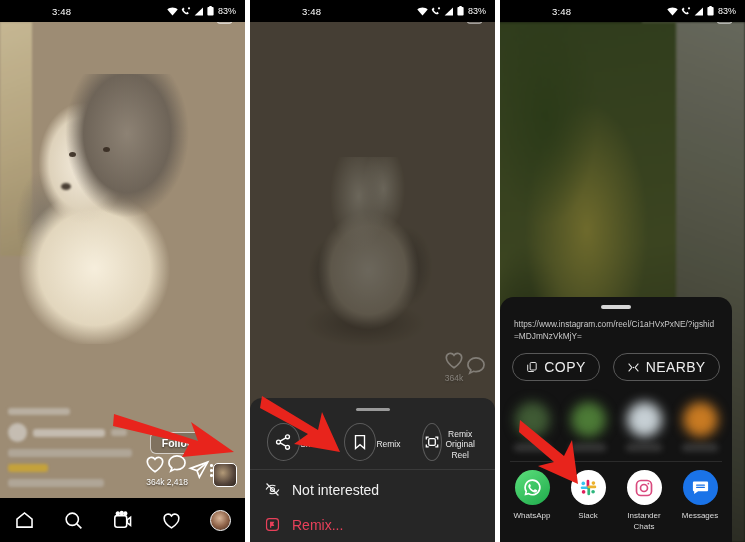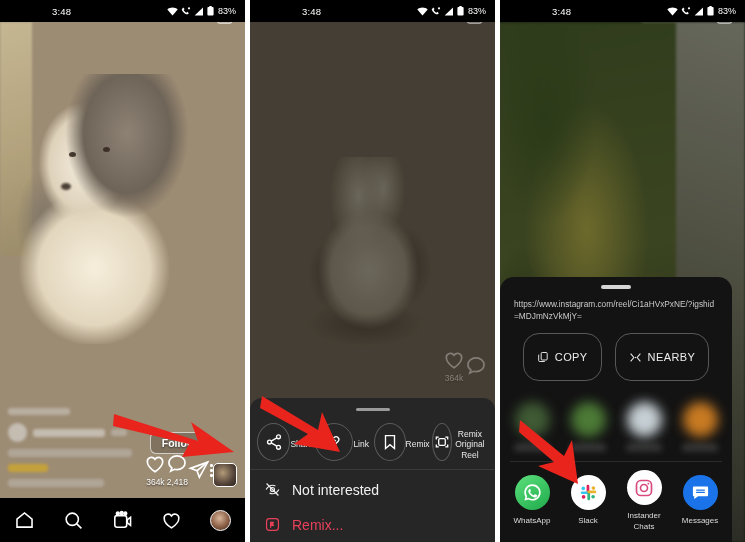"COPY" .ss-btn { font-size: 11px -> 14px; padding: 17px 13px -> 5px 13px }
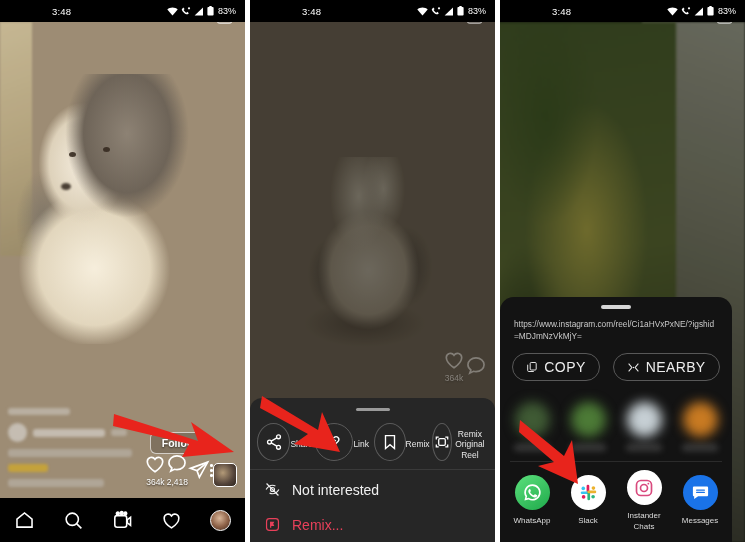"Link" div.action { html: <div> <div> <svg> <path></path> <path></path> </svg> </div> <div>Link</div> </div> -> none }
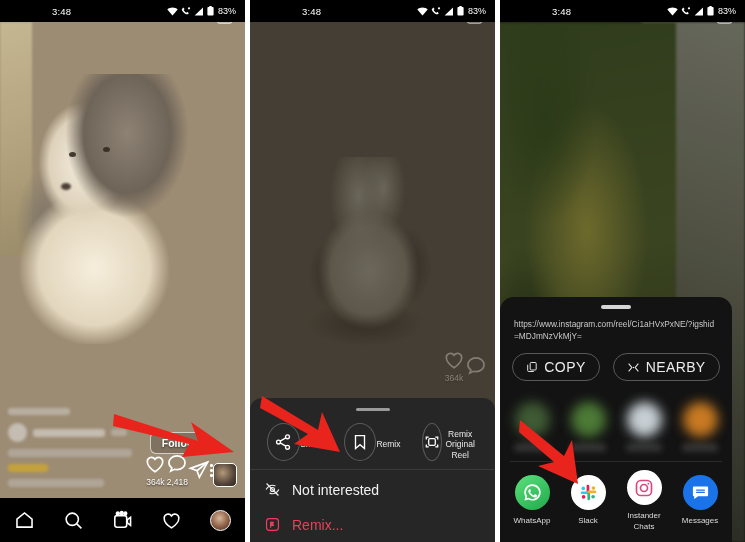"WhatsApp" .ss-approw { align-items: center -> none }
